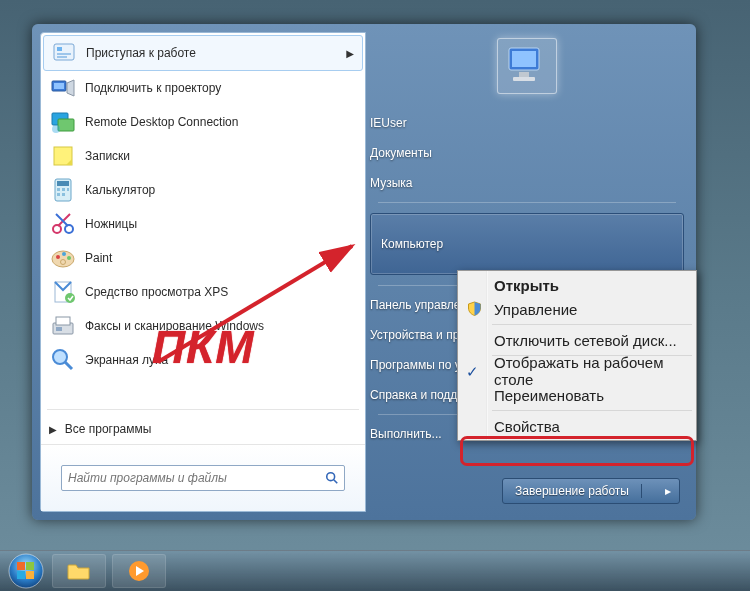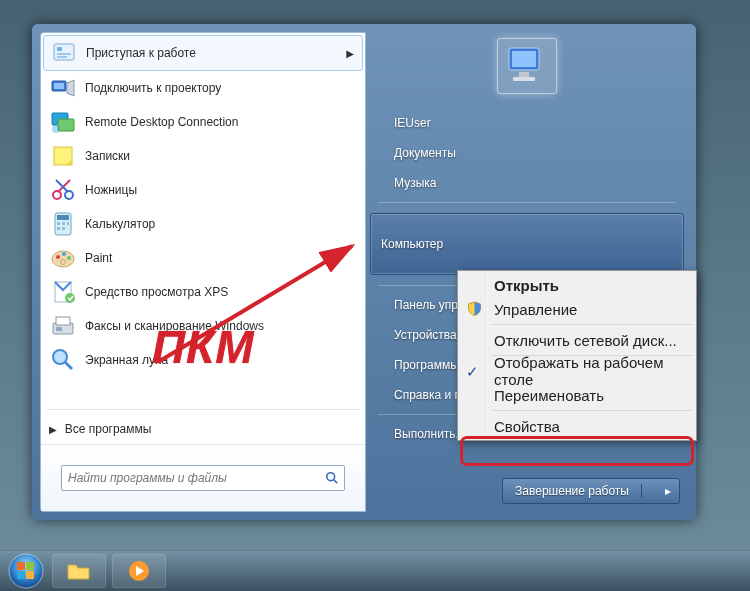"IEUser" .r-item { padding: 0 28px -> 0 4px }
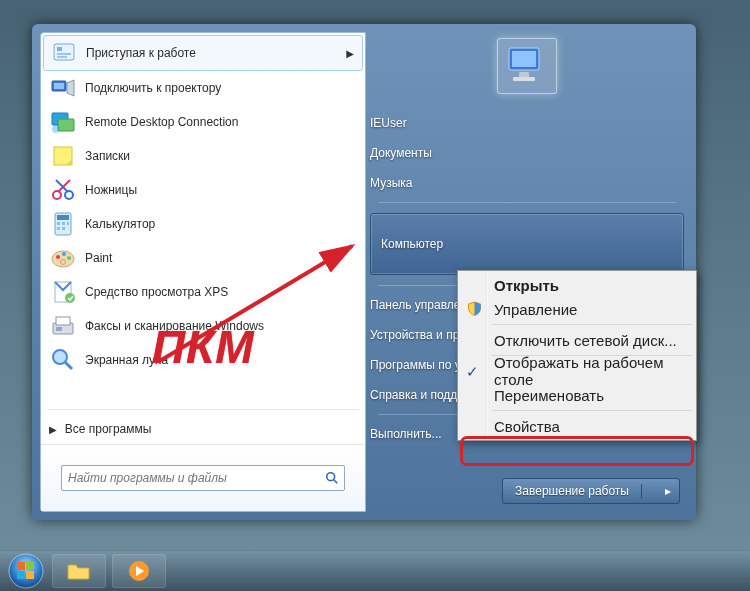"Ножницы" div.prog-item { order: before "Калькулятор" -> after "Калькулятор" }
